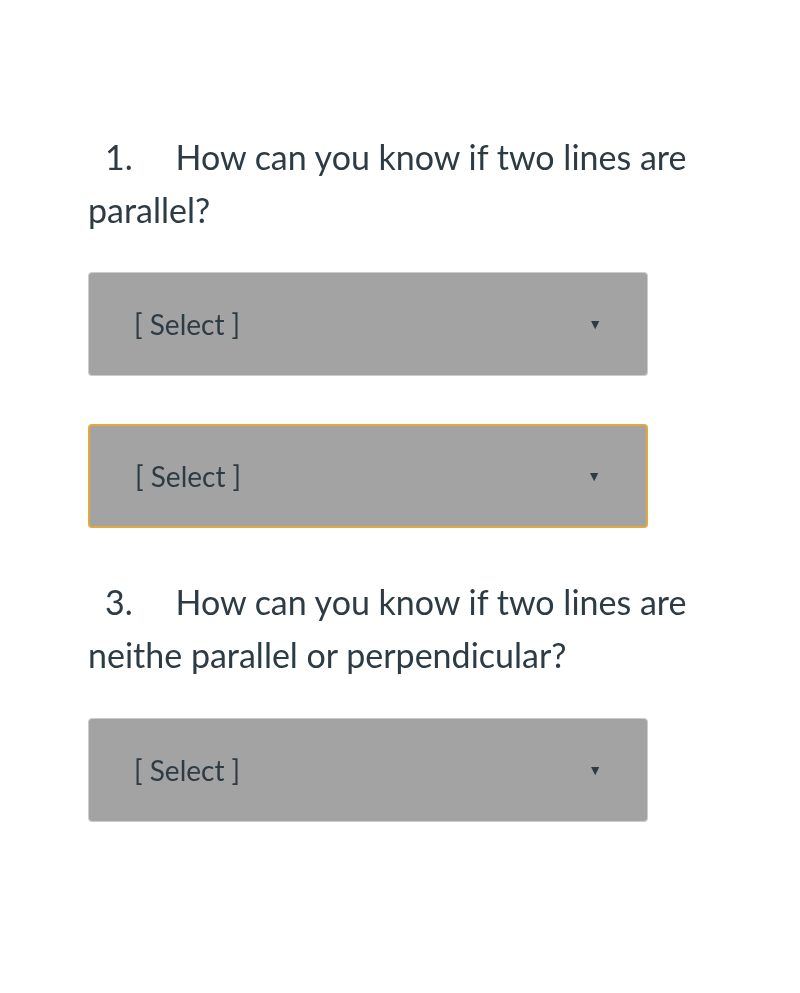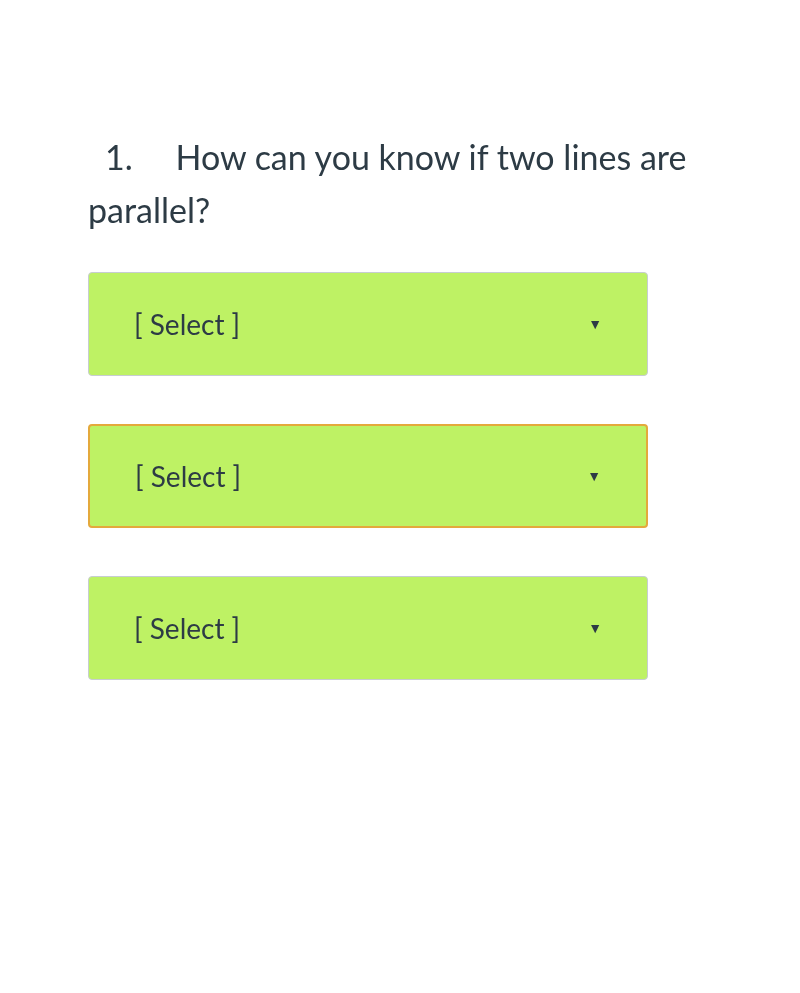"[ Select ]" .select-box { background: #bef264 -> #a3a3a3 }
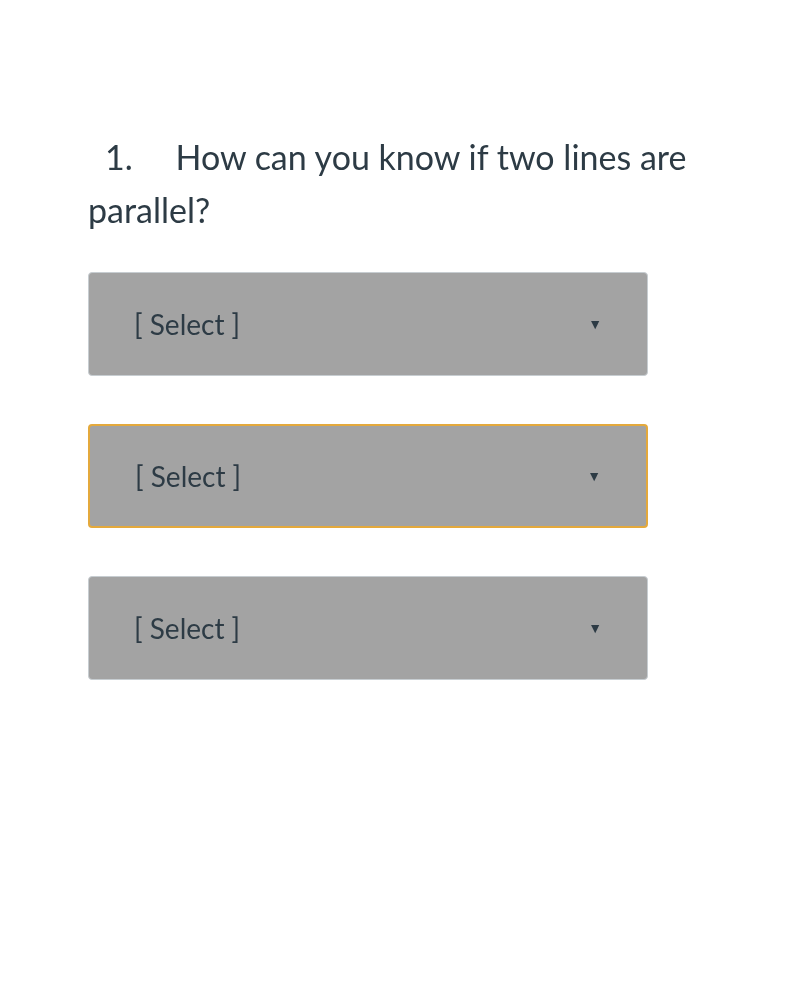"3. How can you know" p.question-text { html: none -> <p> <span>3.</span> <span>How can you know if two lines are neithe parallel or perpendicular?</span> </p> }
